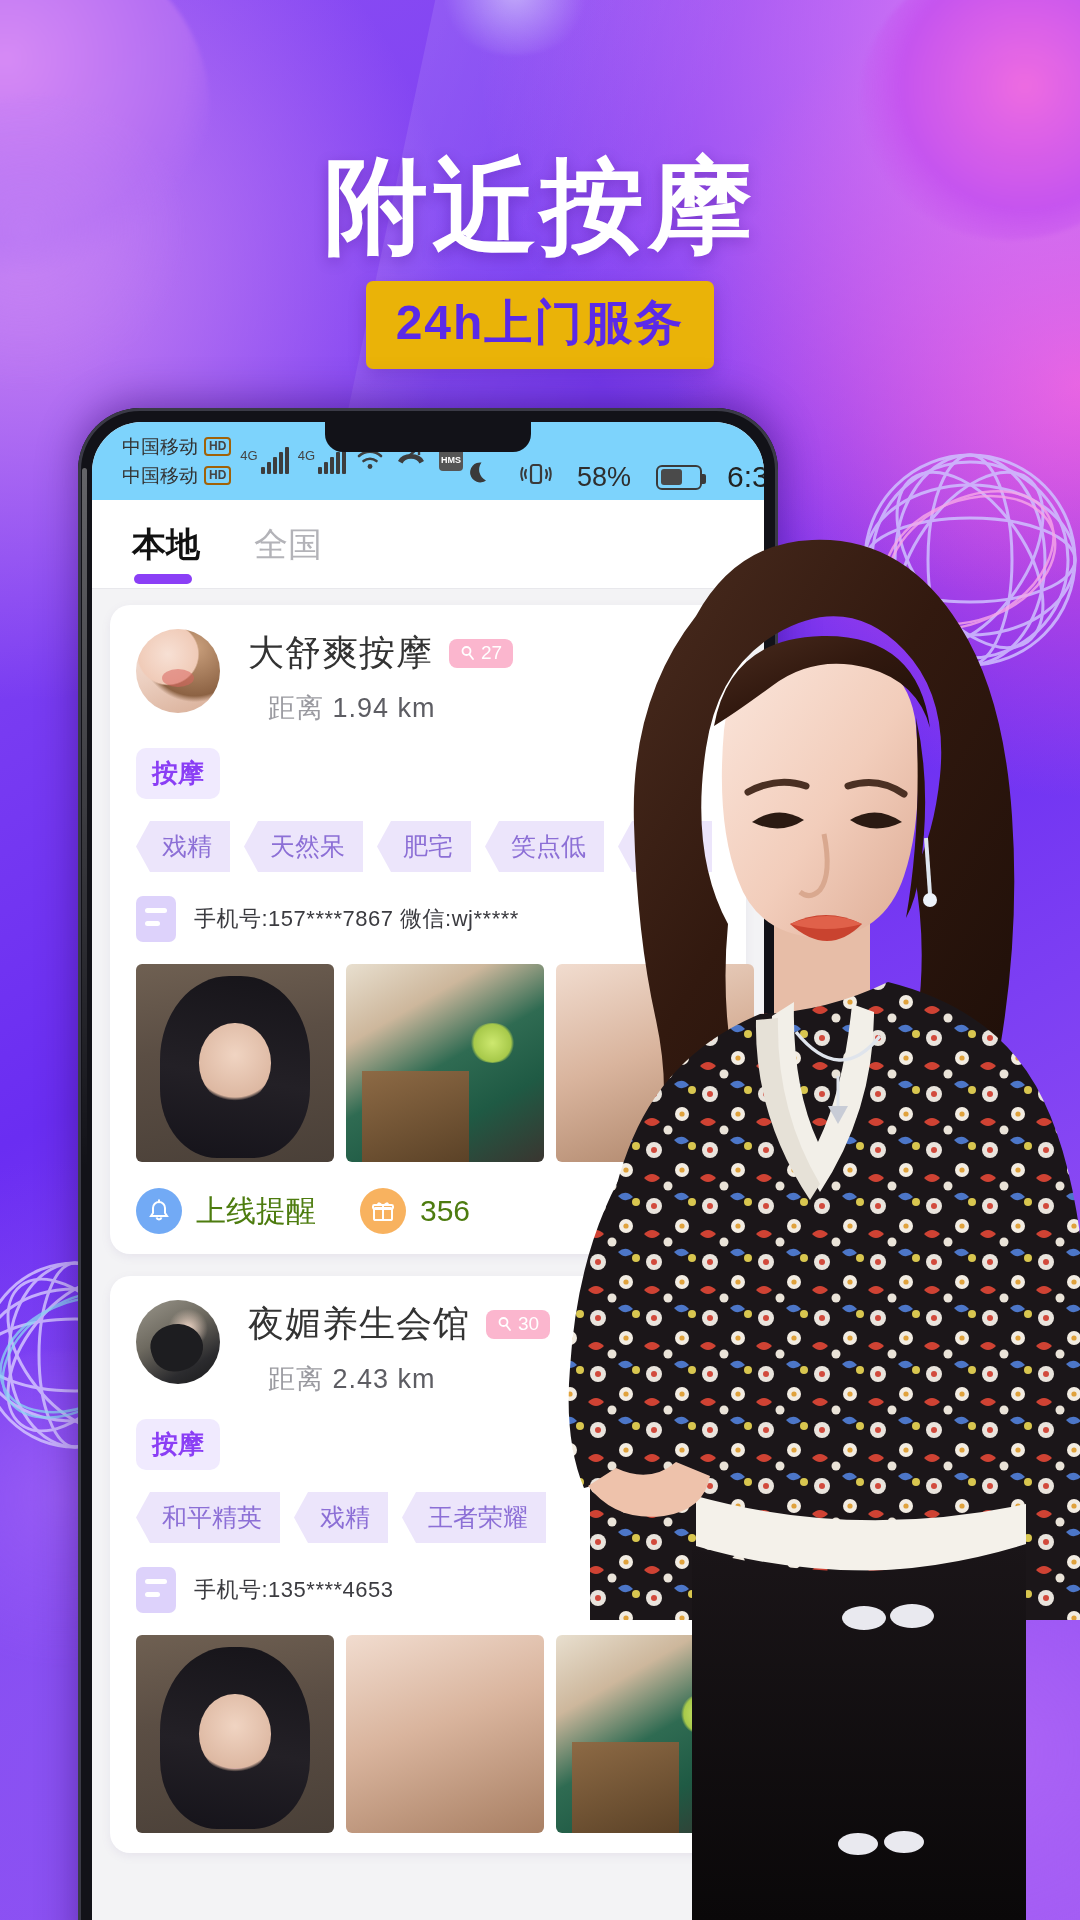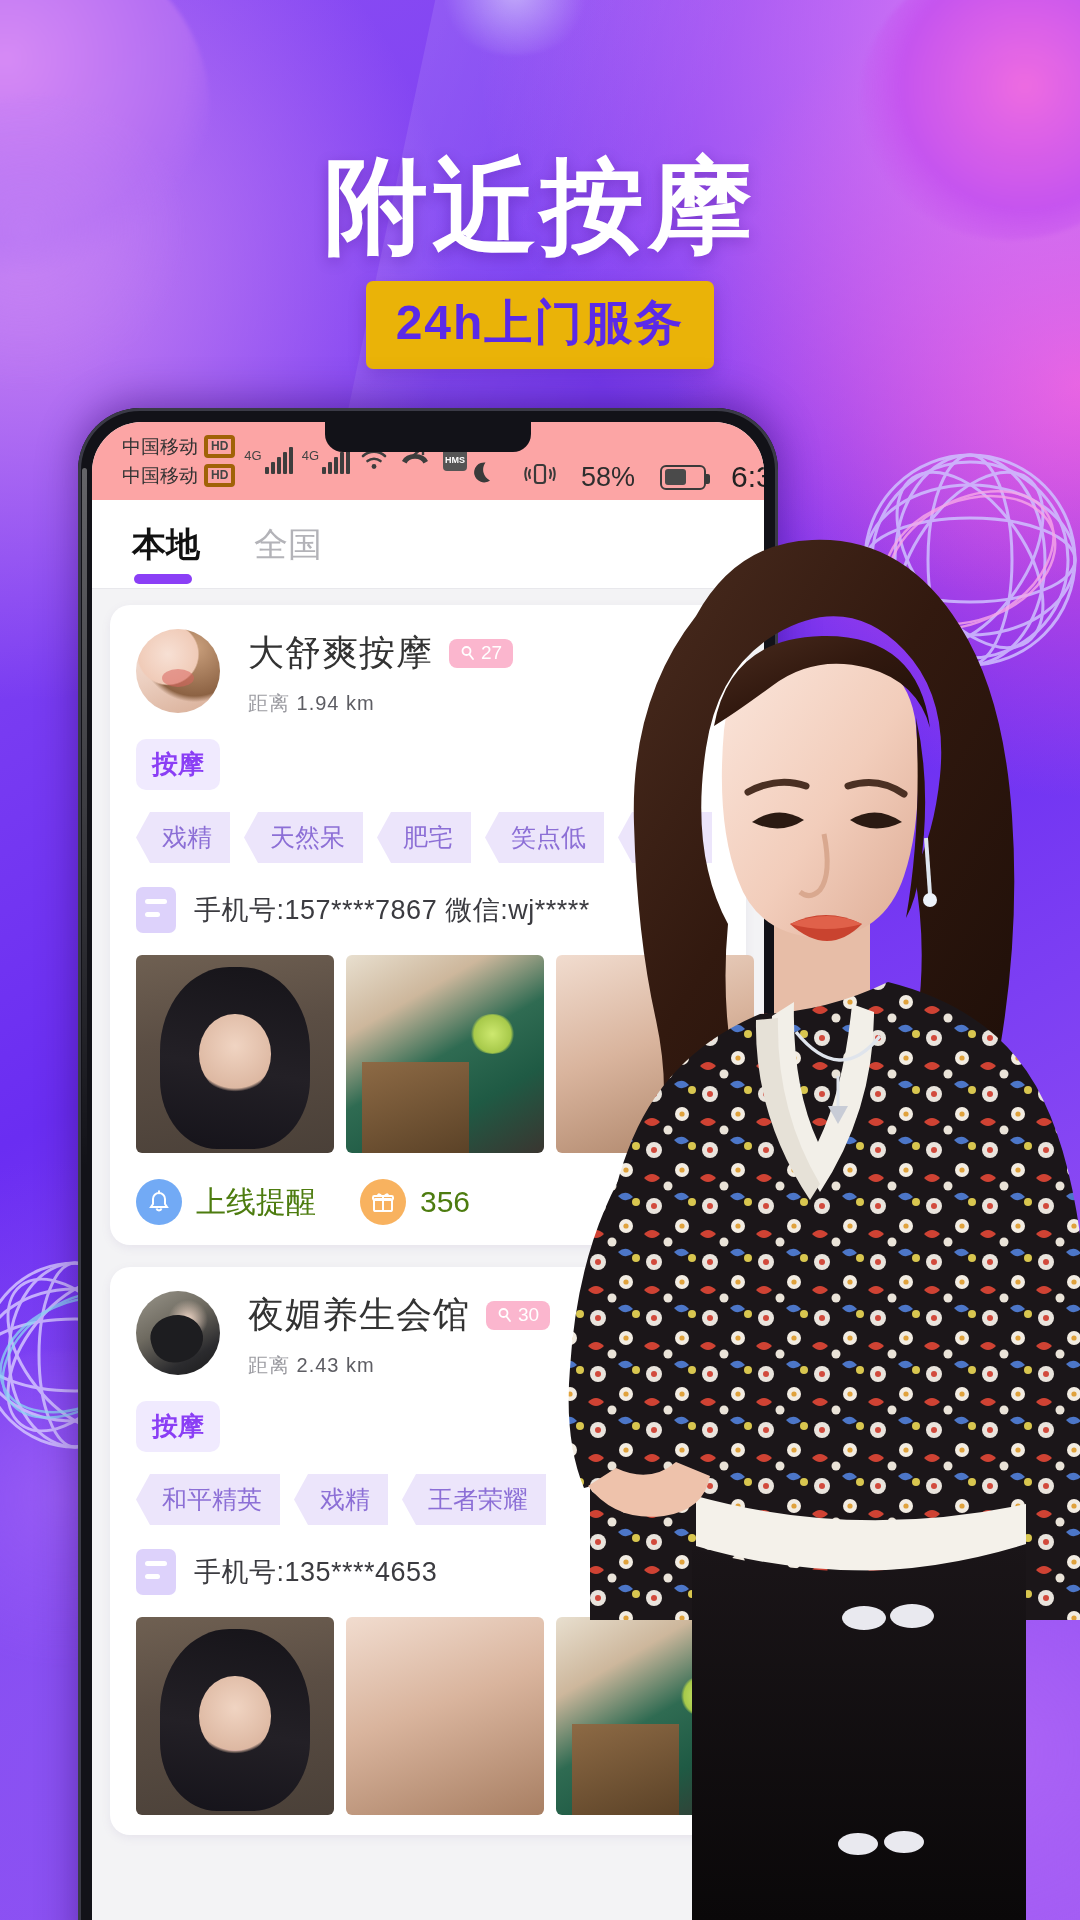"中国移动" .statusbar { background: #fca5a5 -> #7dd3fc }
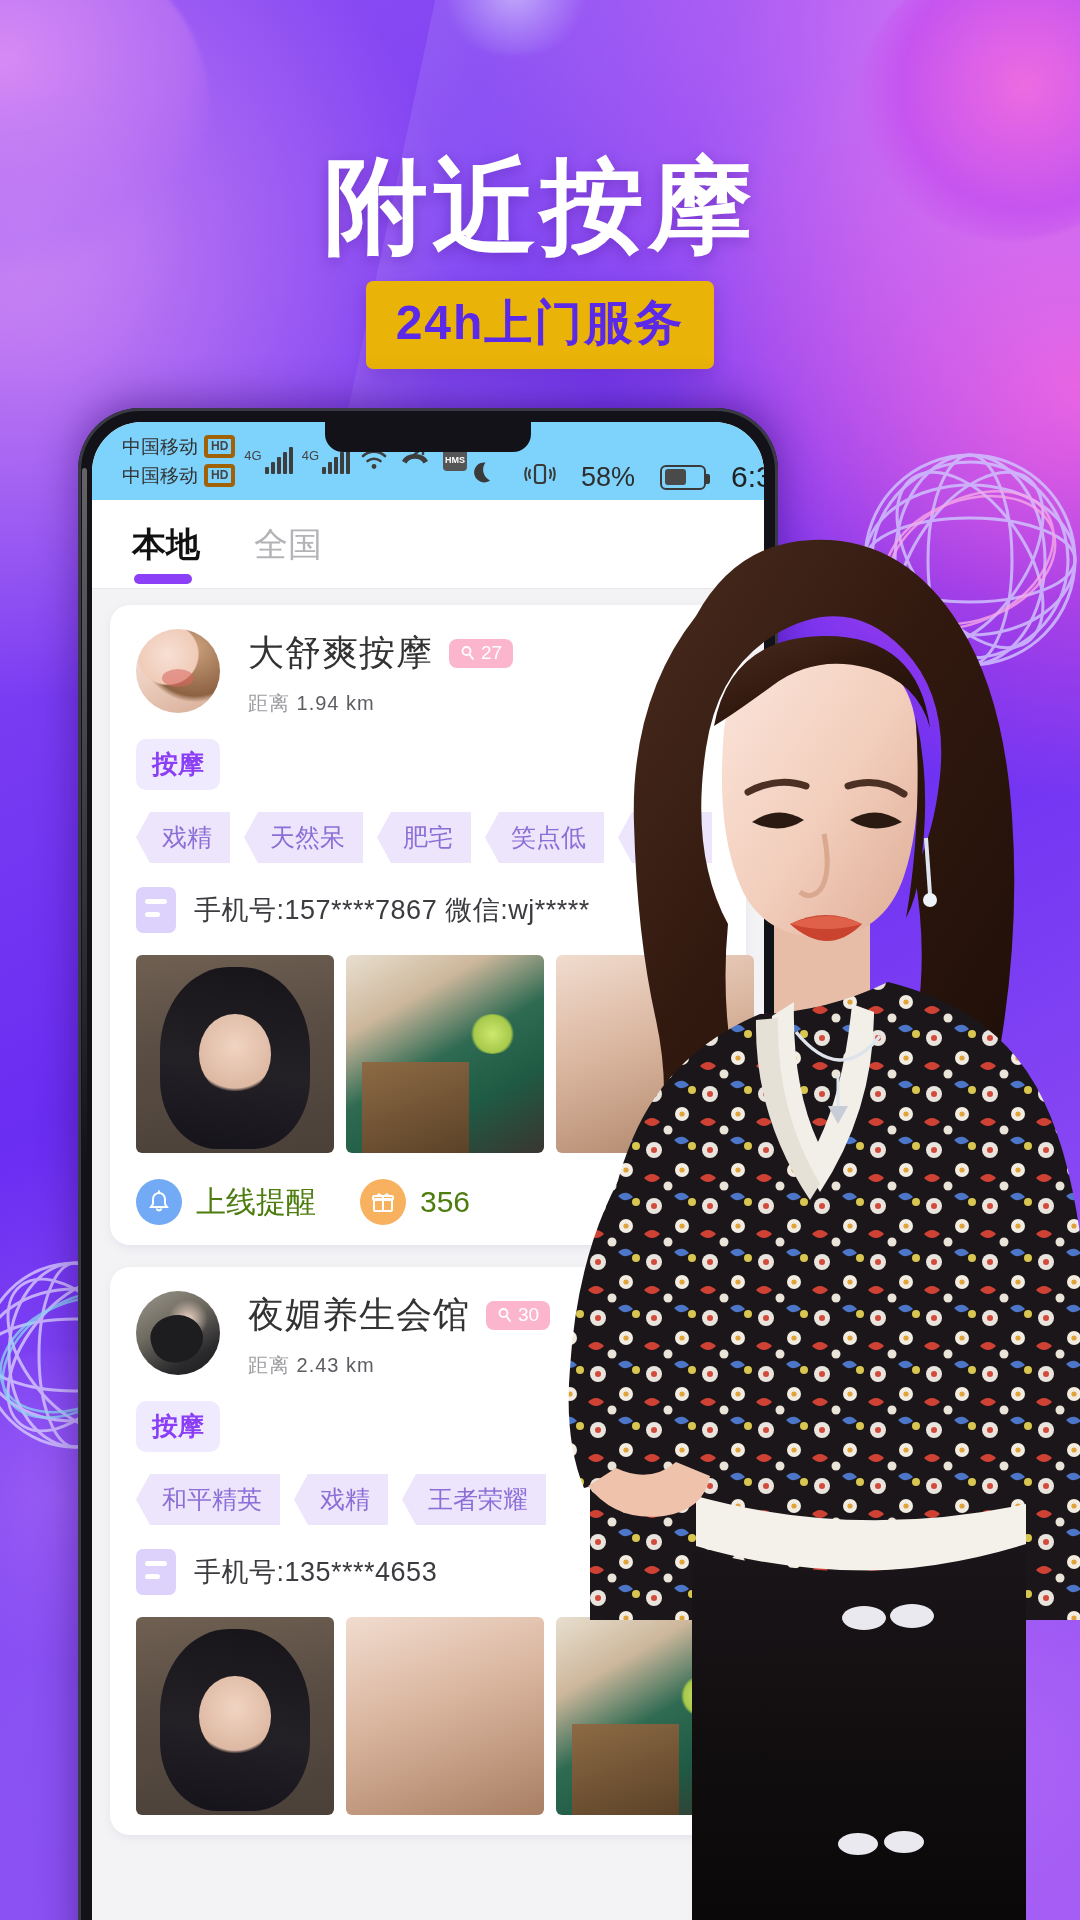"HD" .hd-box { border: 4px solid #a16207 -> 2px solid #a16207 }
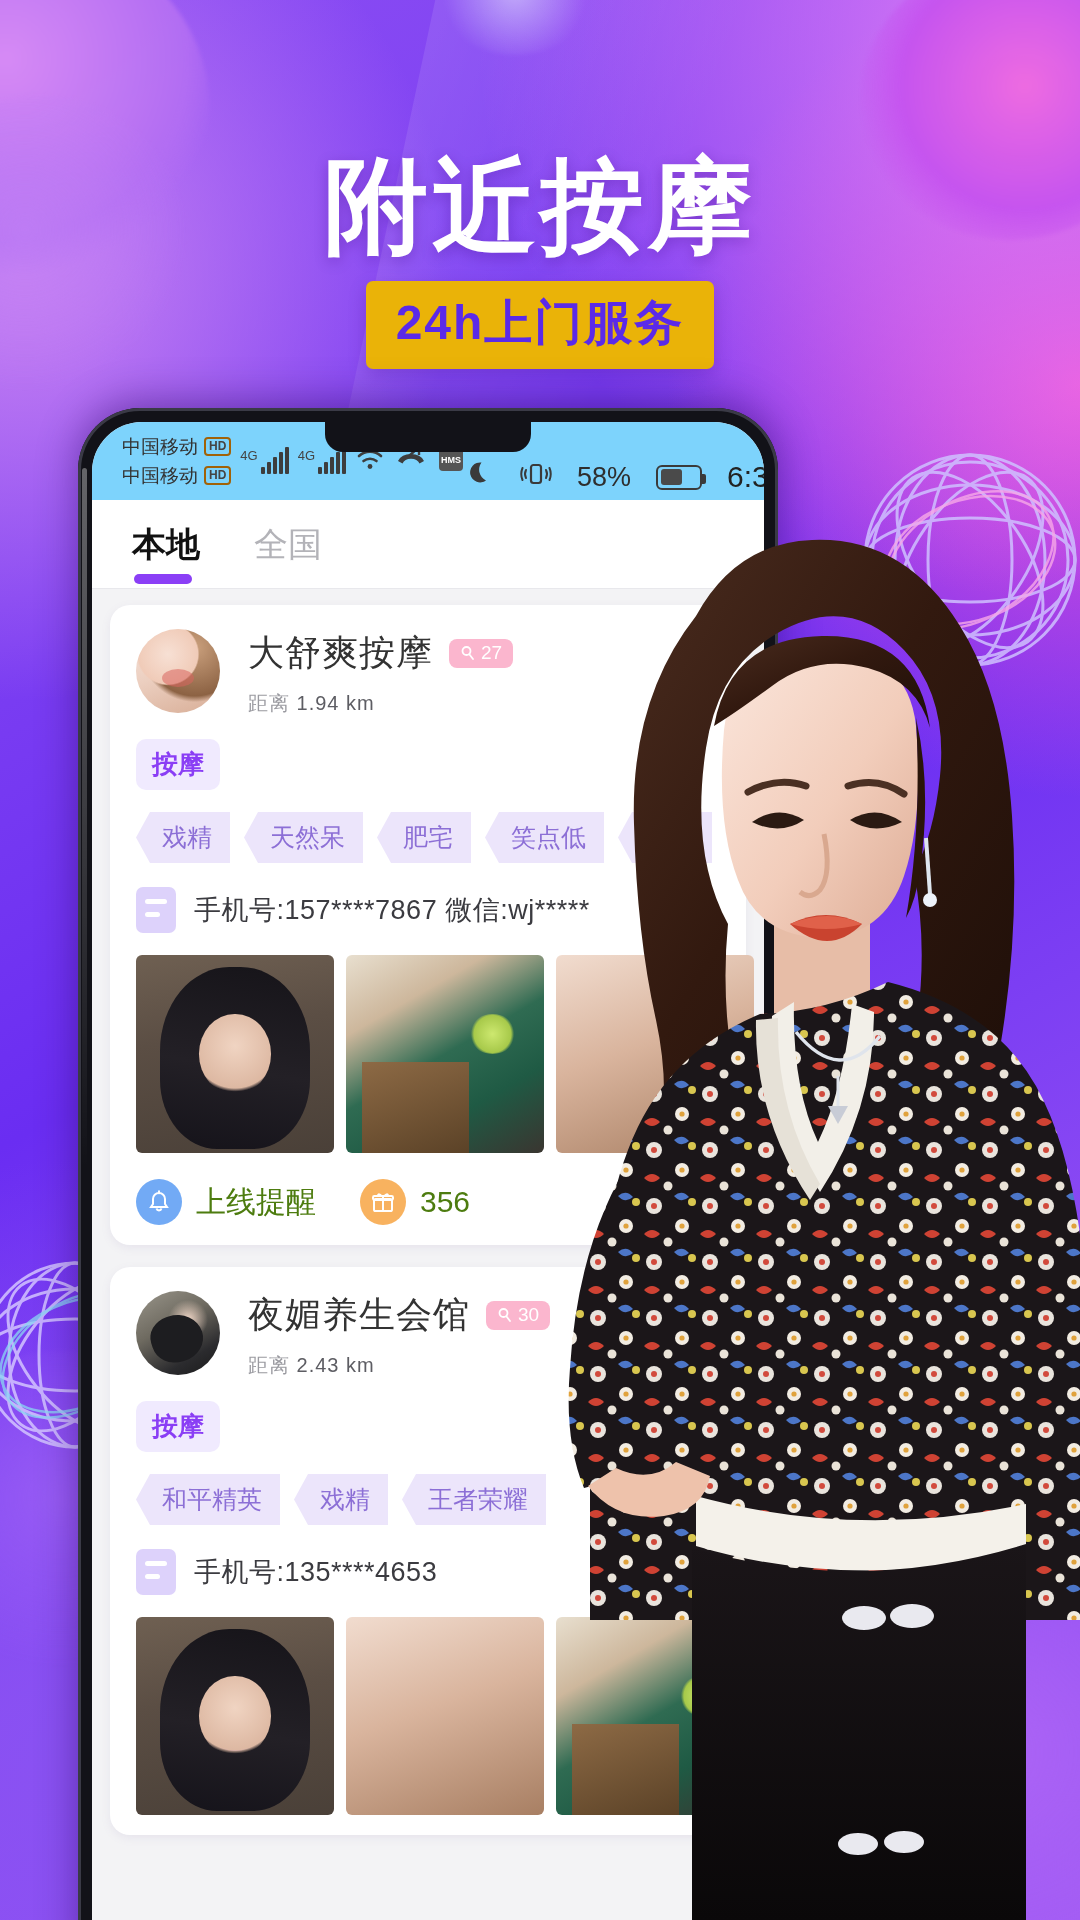"距离 1.94 km" .distance { font-size: 20px -> 27px; margin-left: none -> 20px }
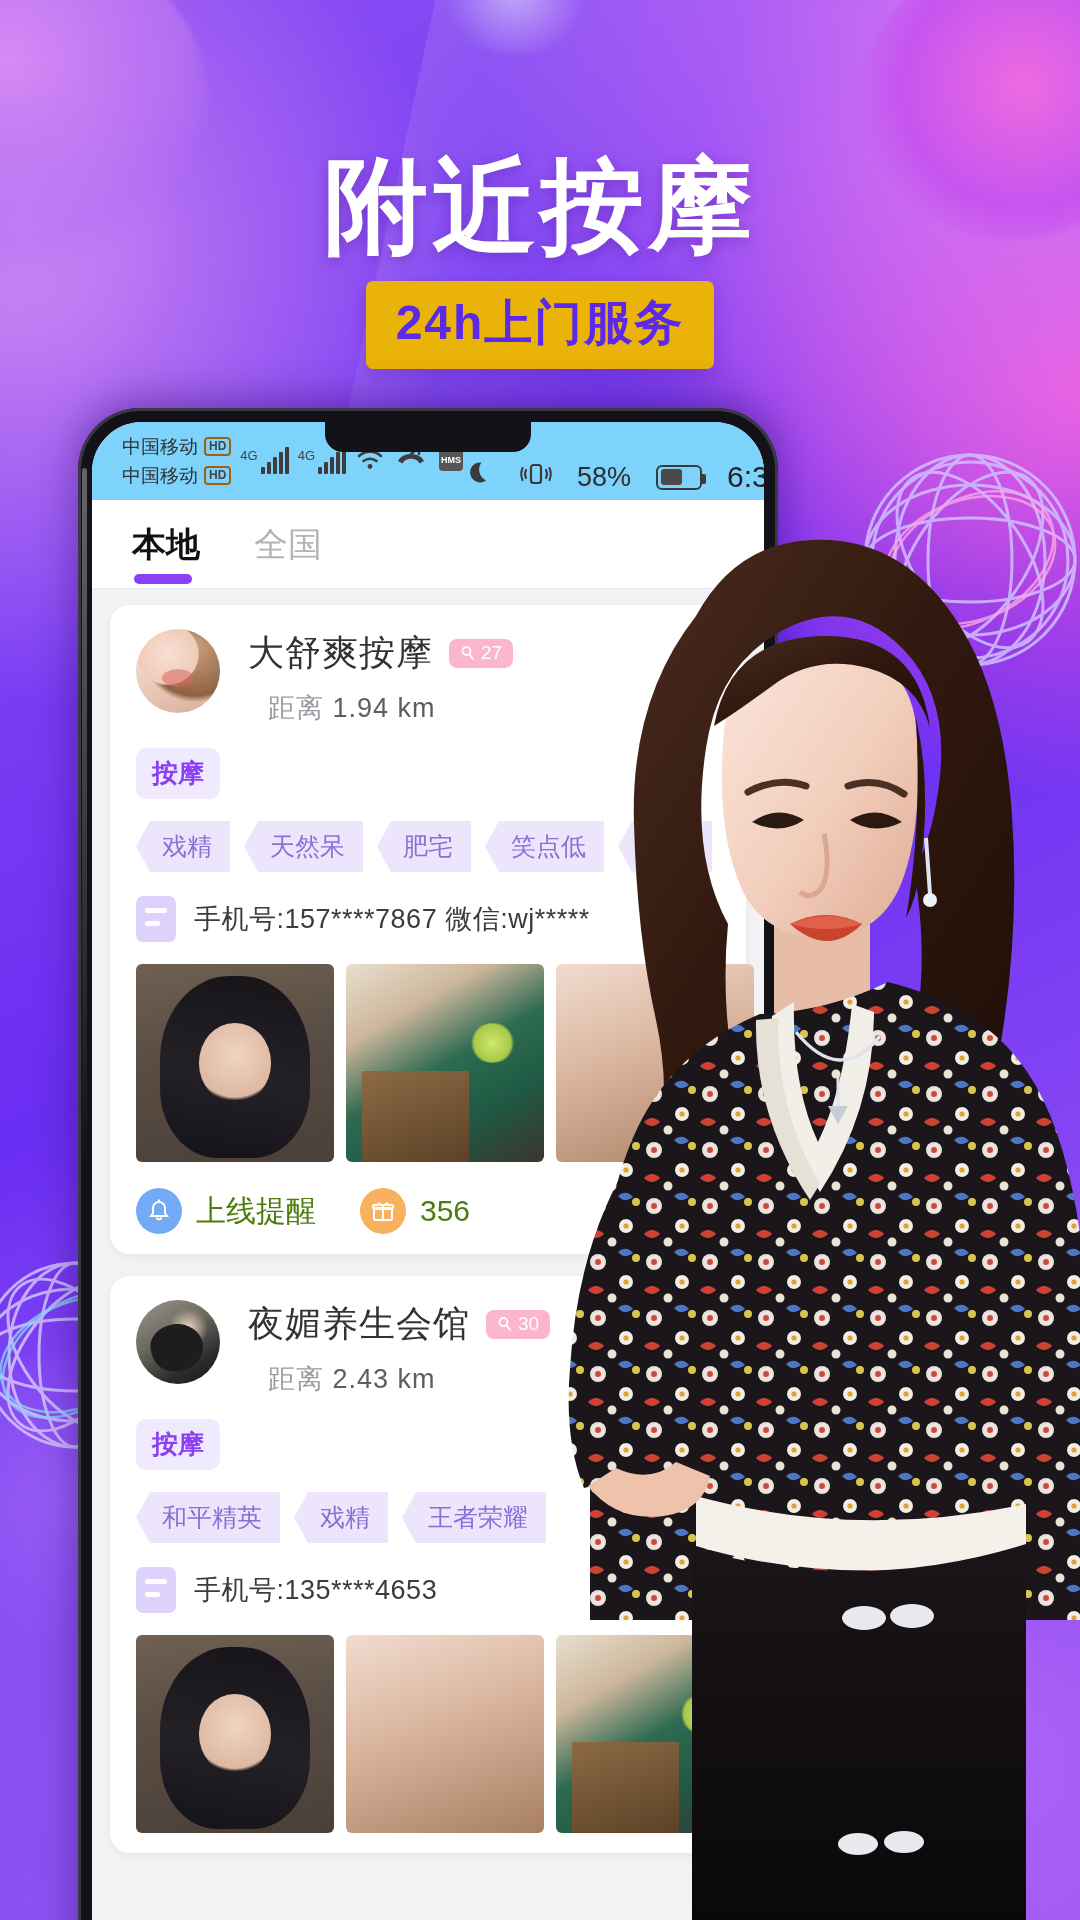"手机号:157****7867 微信:wj*****" .contact-text { font-size: 27px -> 22px }
